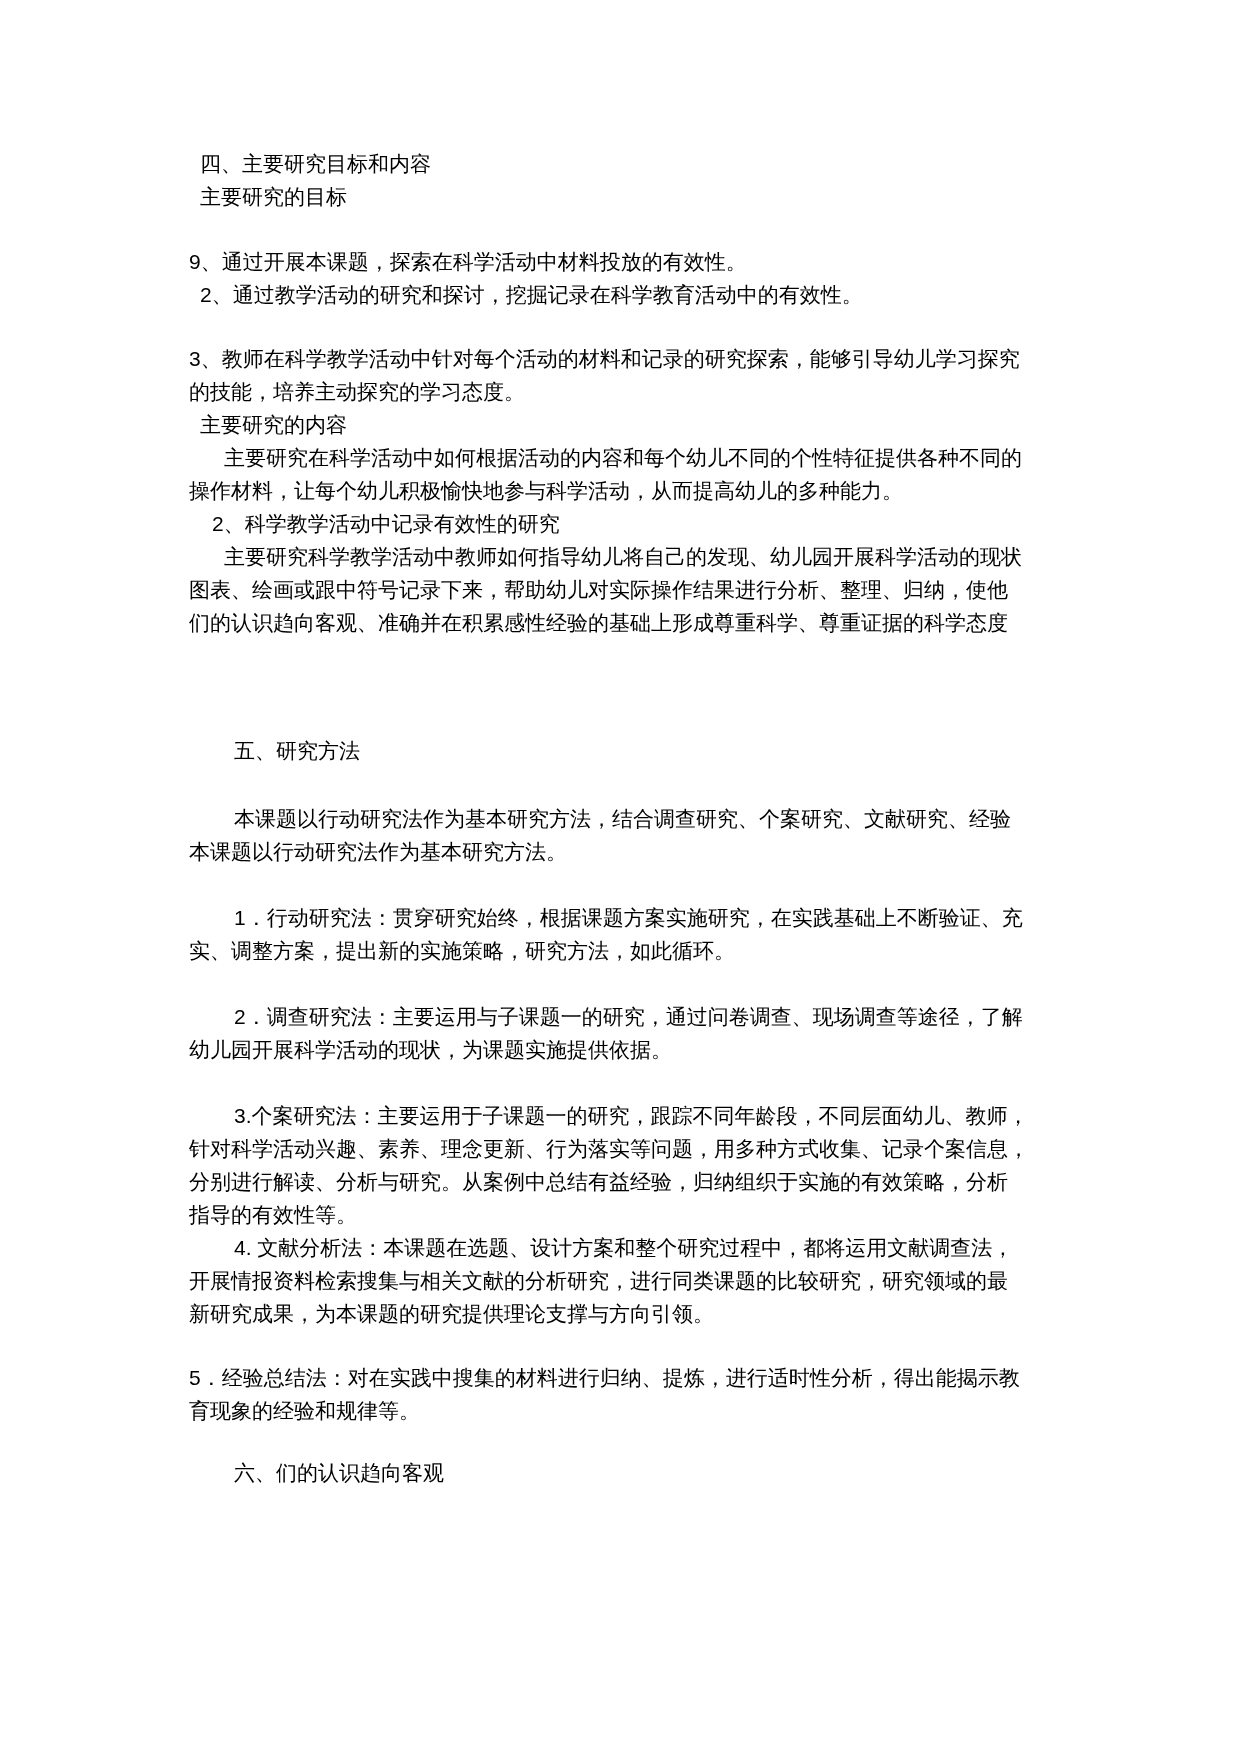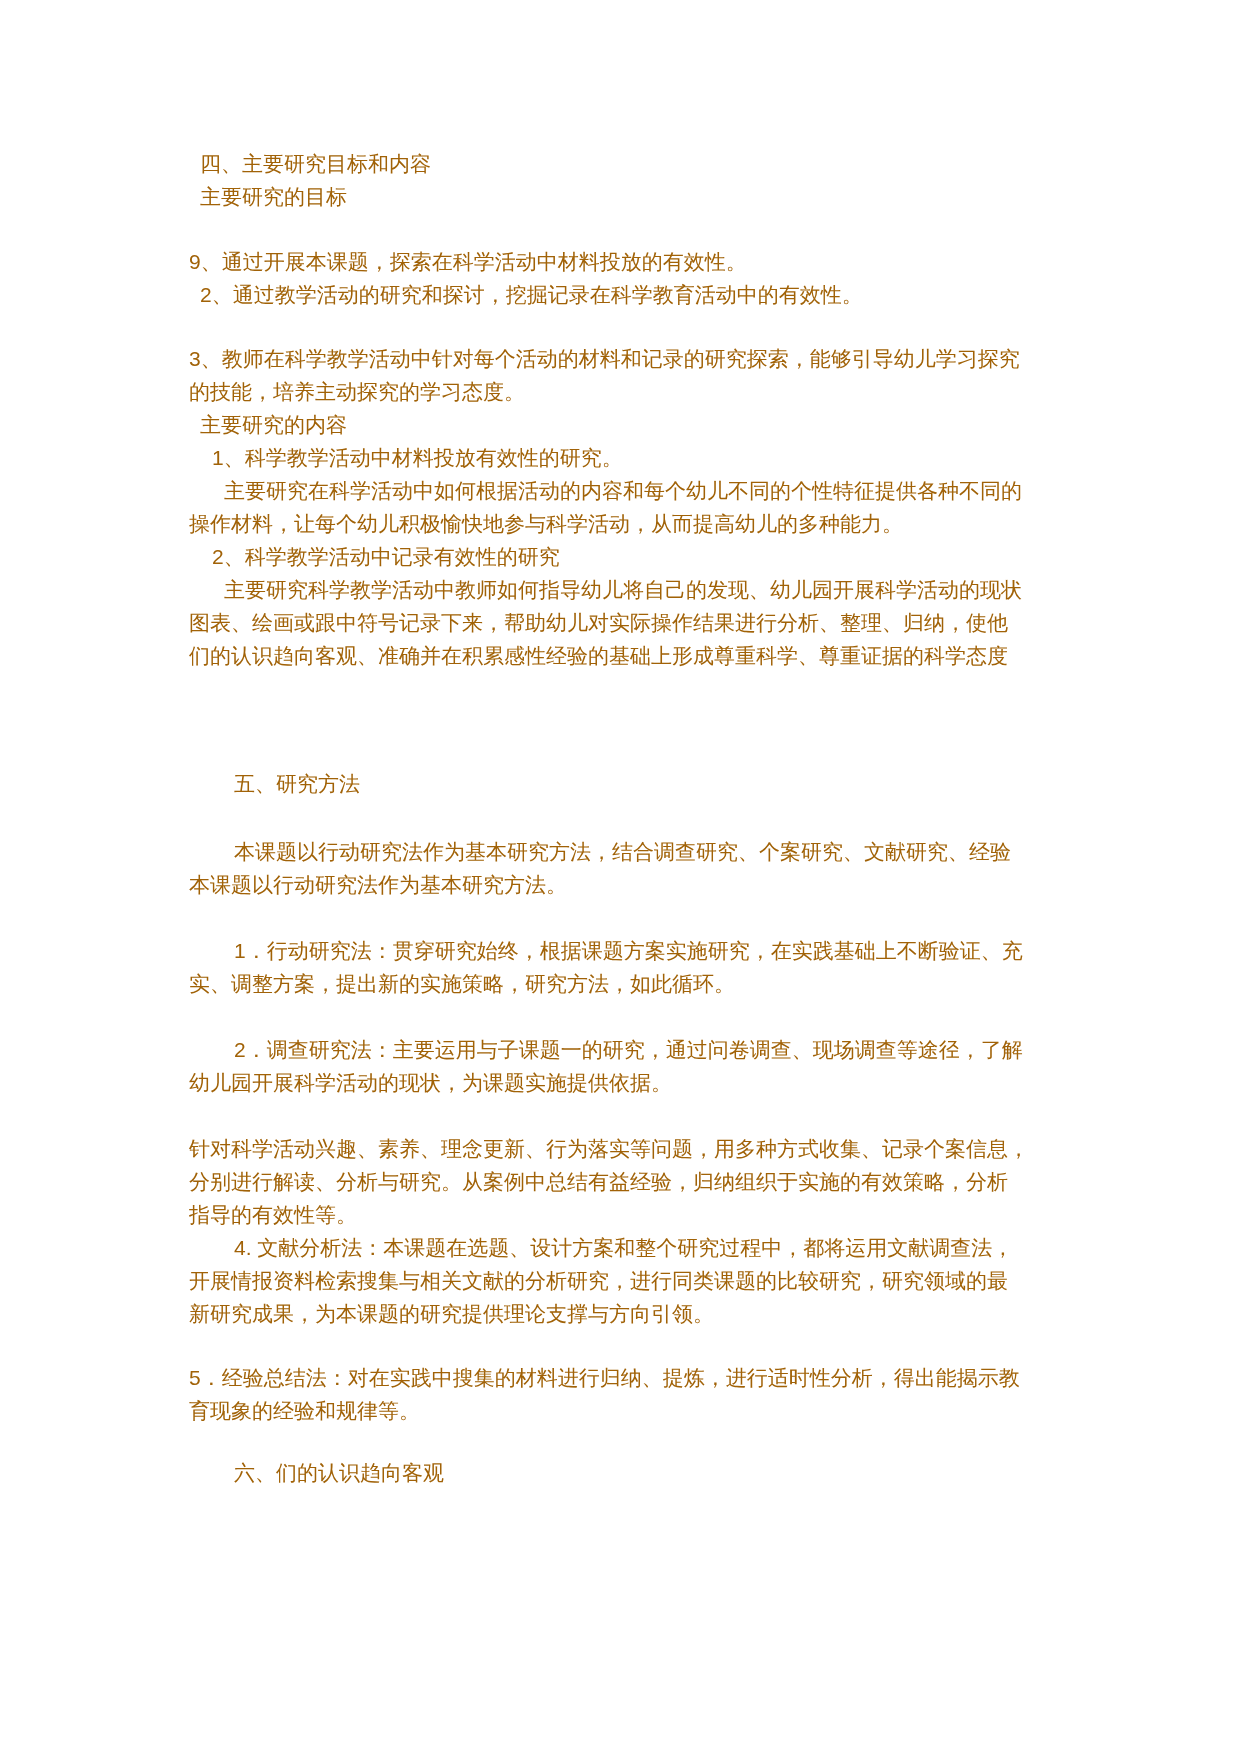"四、主要研究目标和内容" div { color: #a16207 -> #000000 }
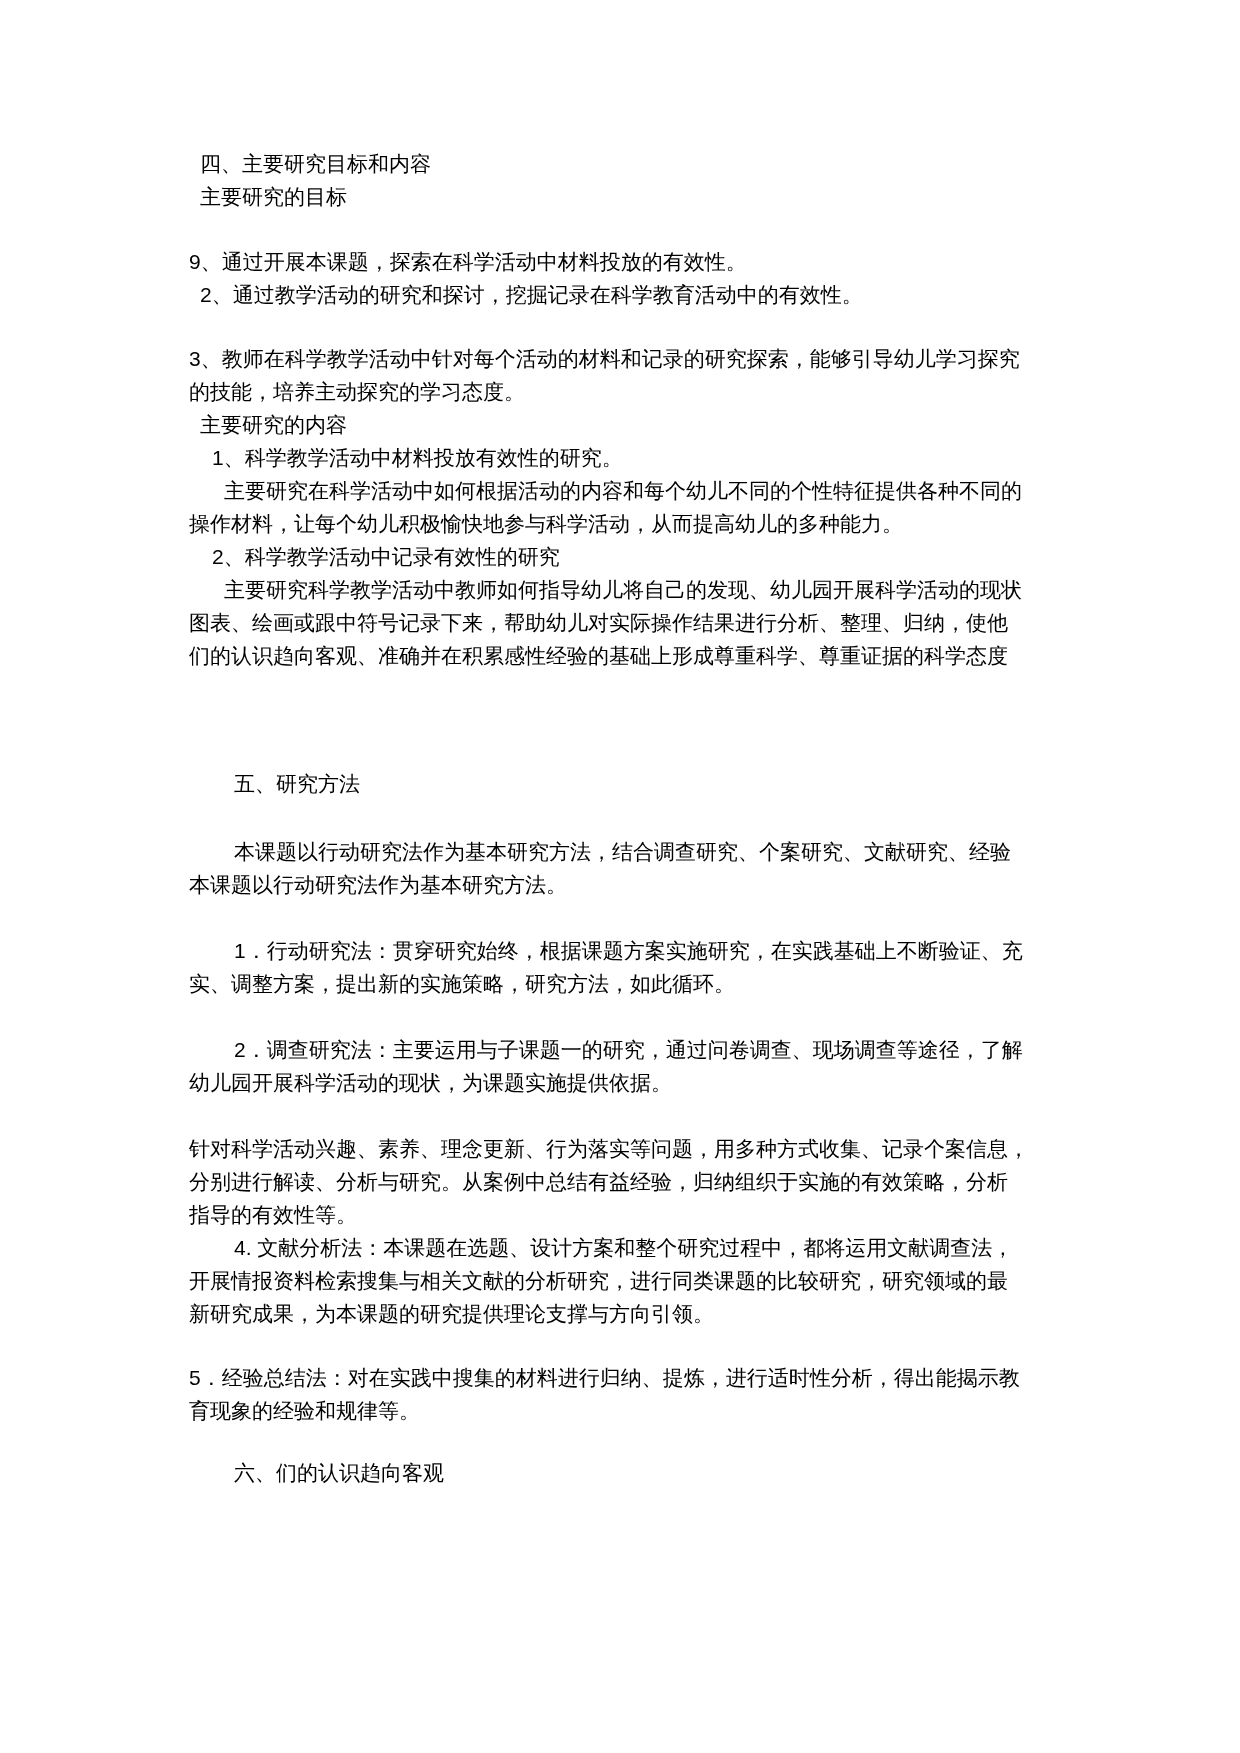"1、科学教学活动中材料投放有效性的研究。" div.line { html: <div>1、科学教学活动中材料投放有效性的研究。</div> -> none }
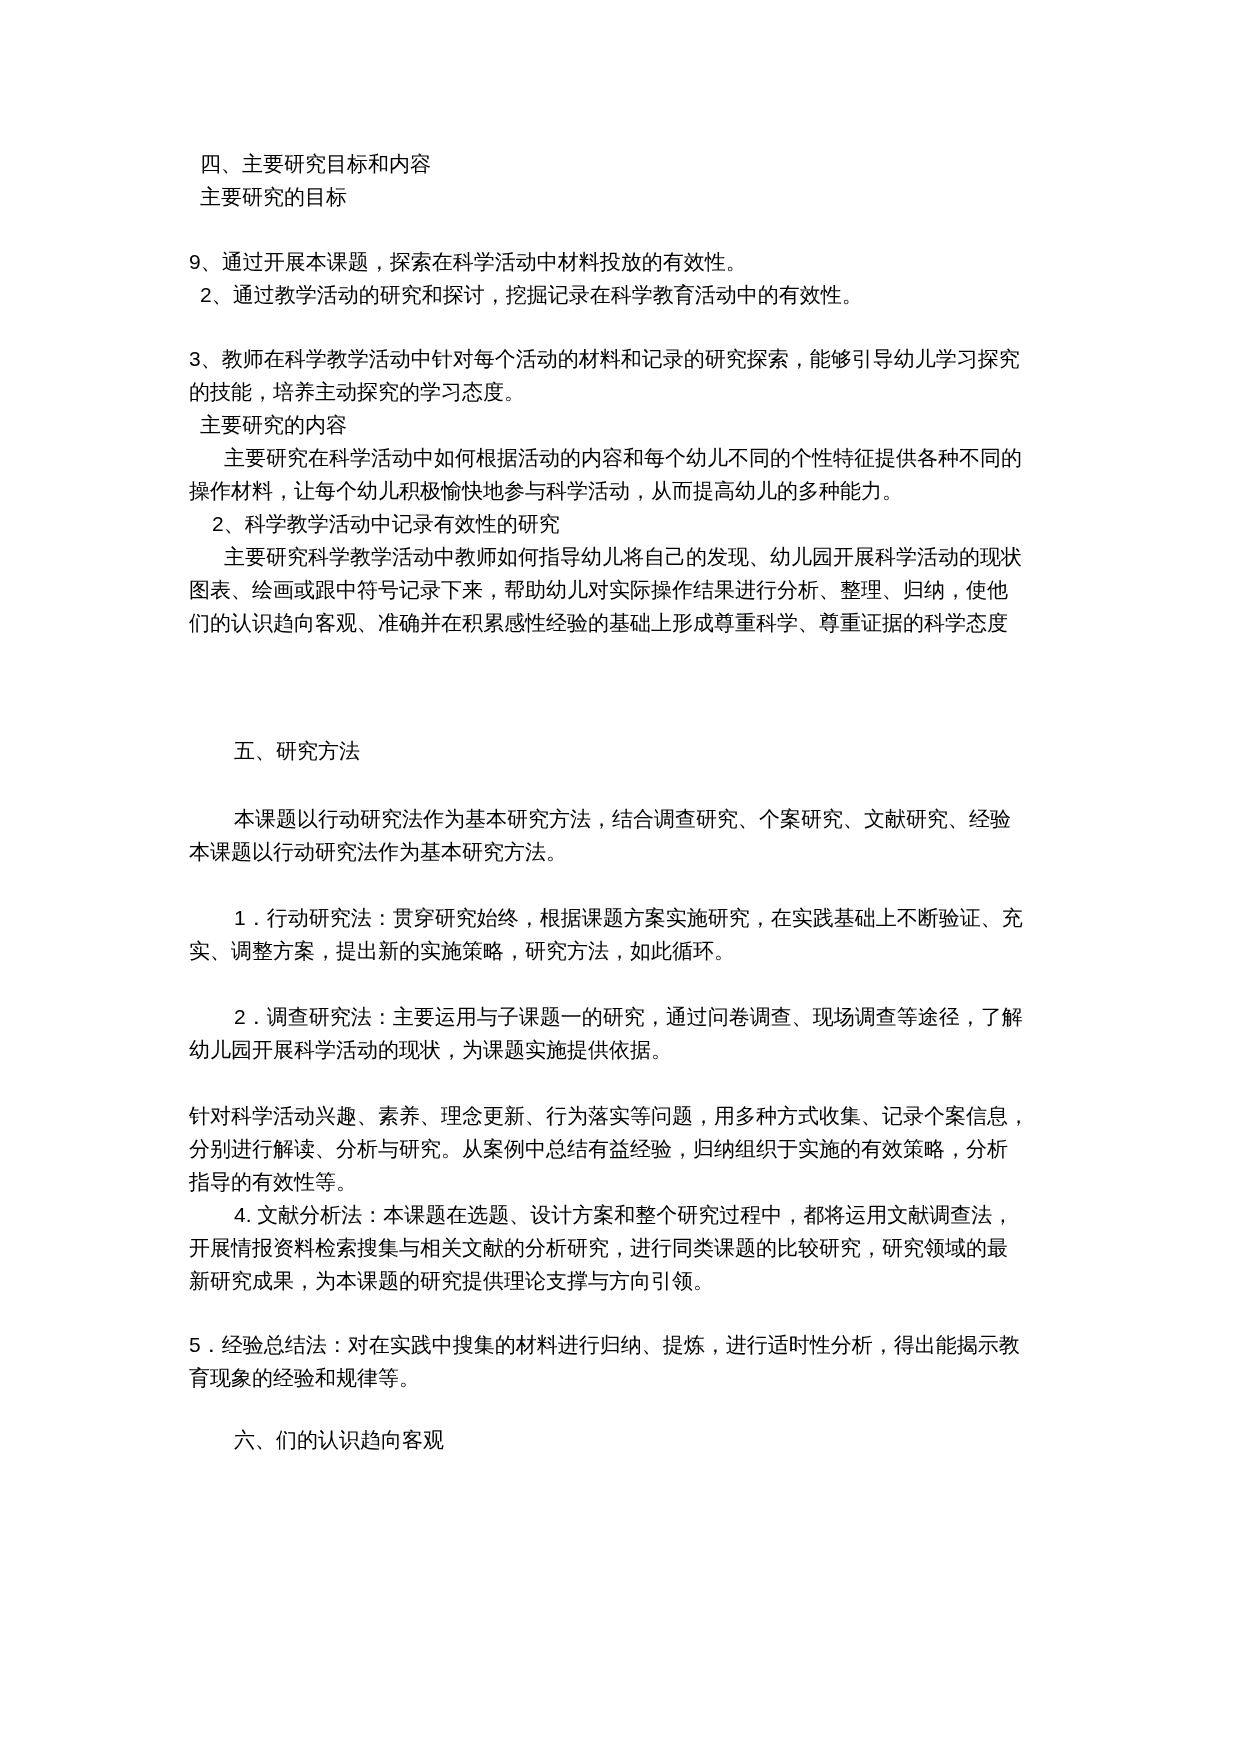"3.个案研究法：主要运用于子课题一的研究，跟踪不同年龄段，不同层面幼儿、教师，" div.line { html: none -> <div>3.个案研究法：主要运用于子课题一的研究，跟踪不同年龄段，不同层面幼儿、教师，</div> }
